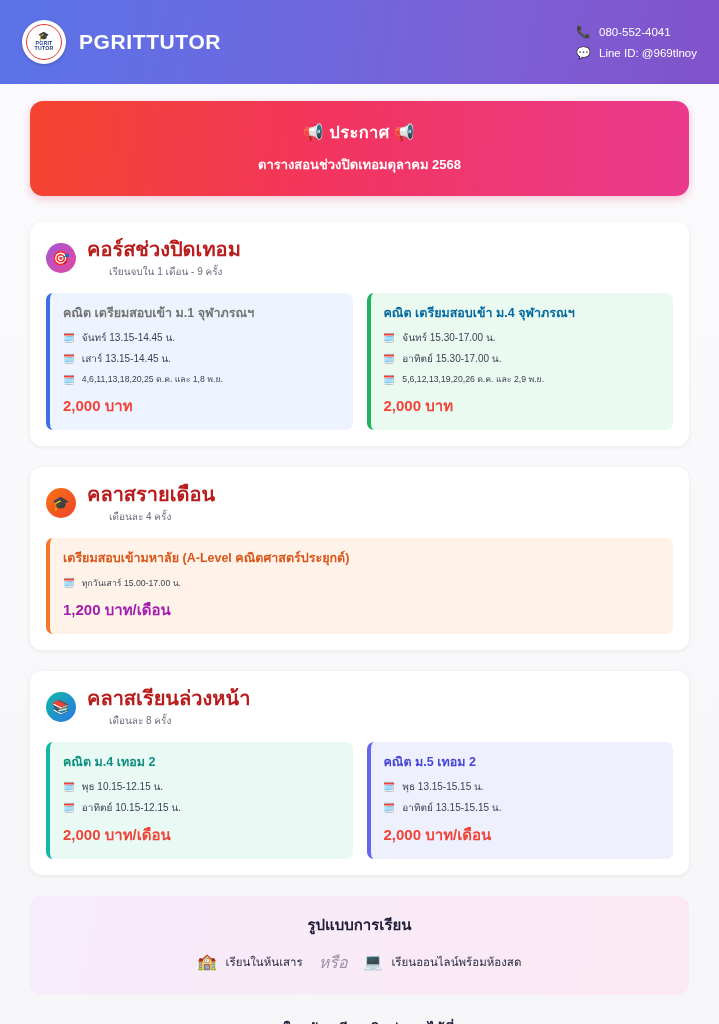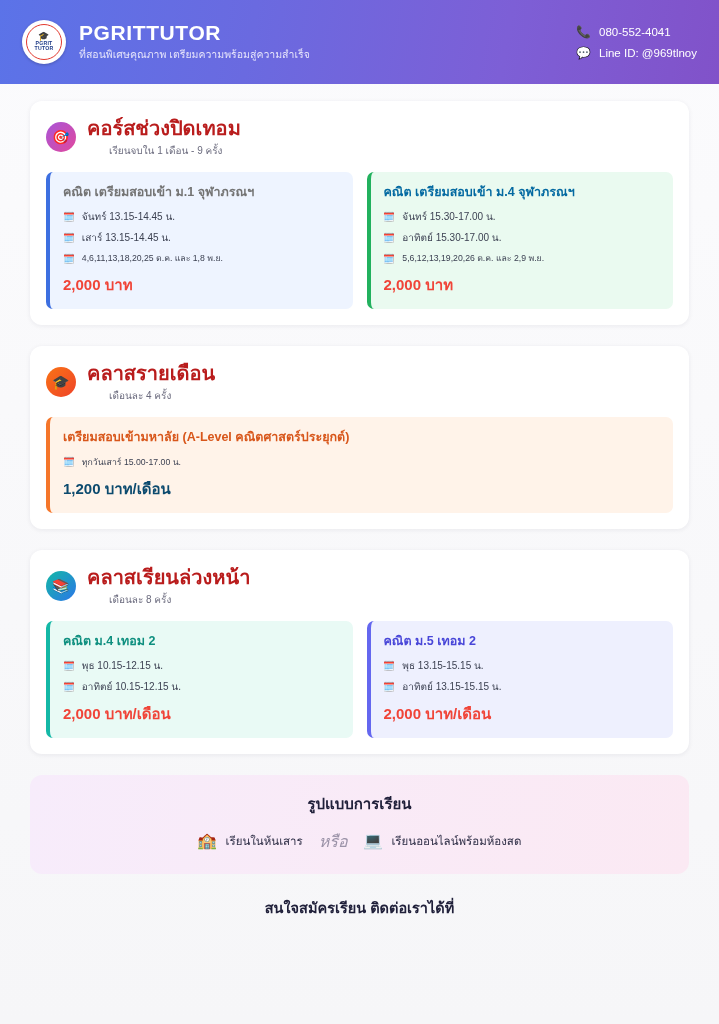"ที่สอนพิเศษคุณภาพ" div.brand-tagline { html: <div>ที่สอนพิเศษคุณภาพ เตรียมความพร้อมสู่ความสำเร็จ</div> -> none }
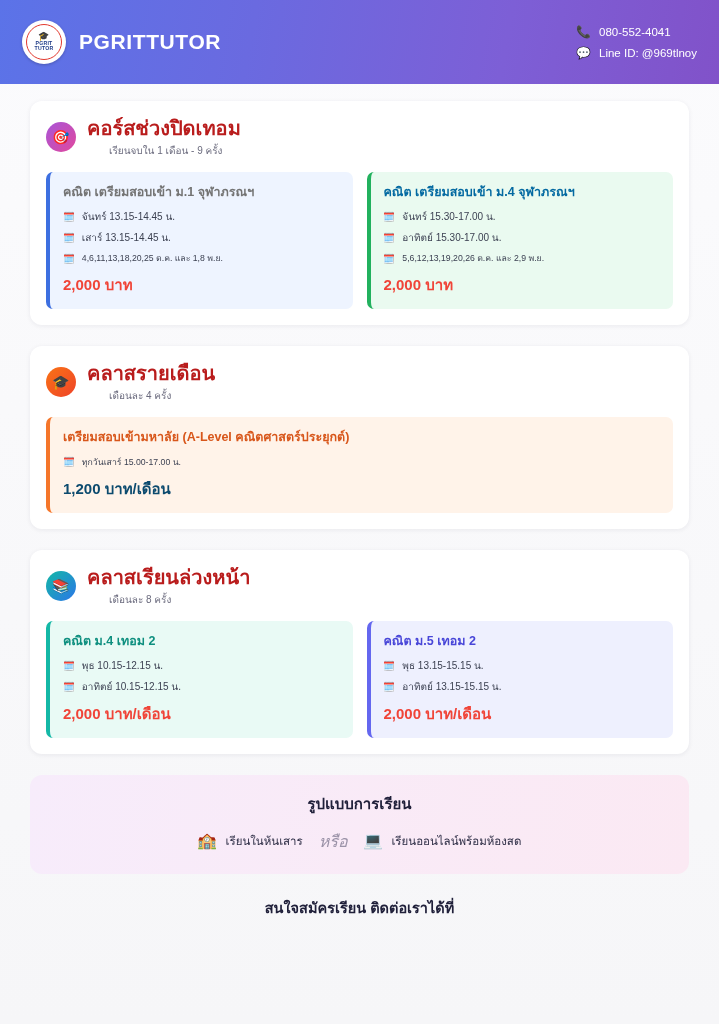"📢 ประกาศ 📢" div.announce { html: none -> <div> <div> <span>📢</span> <span>ประกาศ</span> <span>📢</span> </div> <div>ตารางสอนช่วงปิดเทอมตุลาคม 2568</div> </div> }
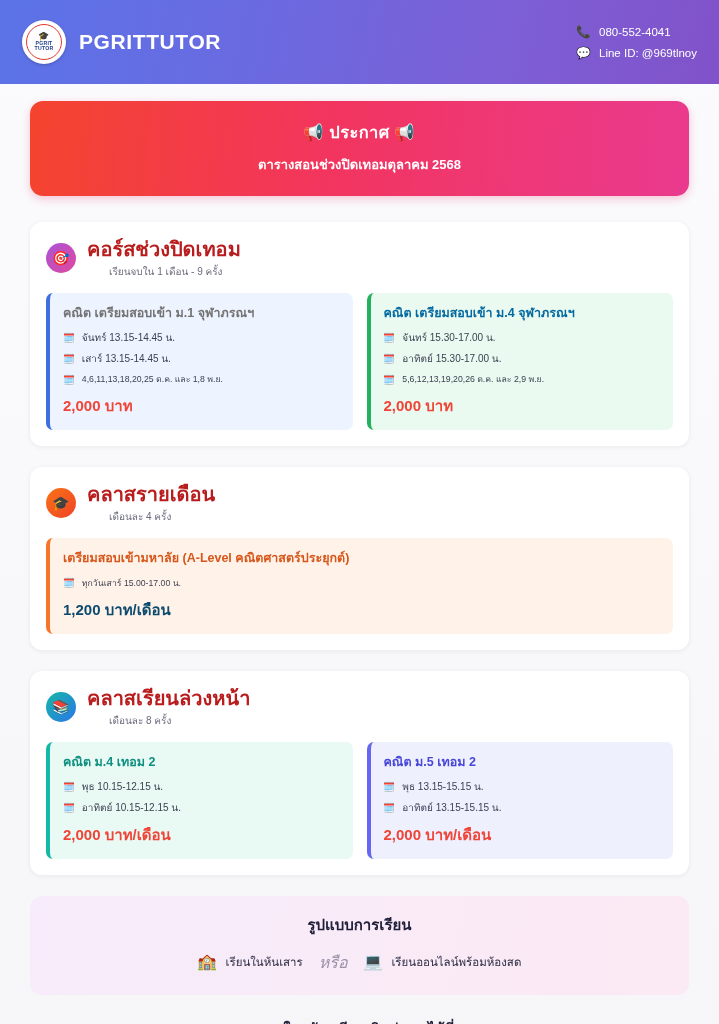"1,200 บาท/เดือน" .price-orange { color: #0c4a6e -> #a21caf }
